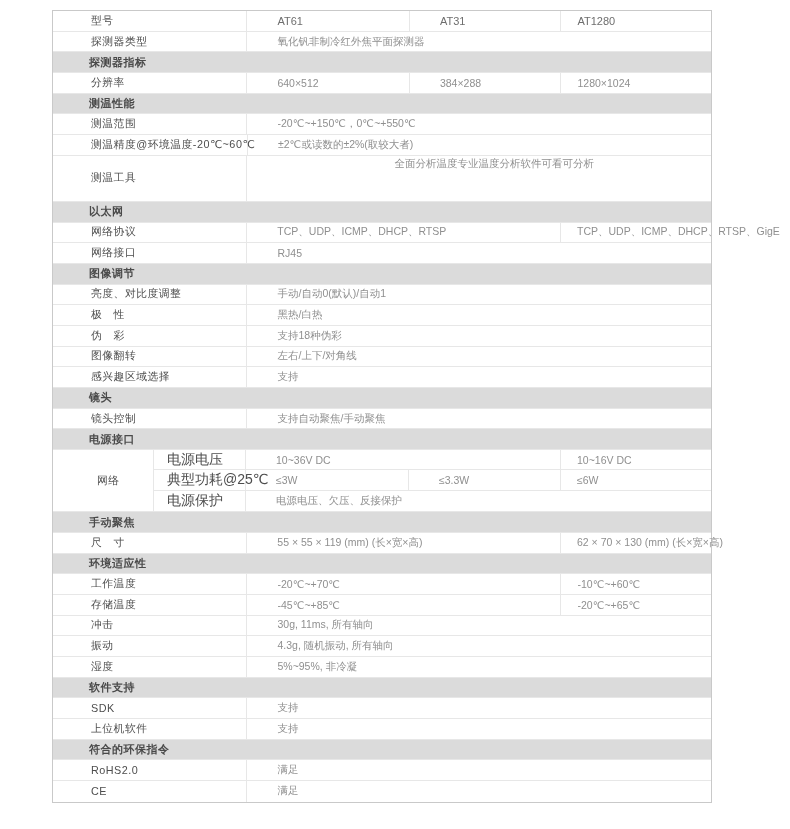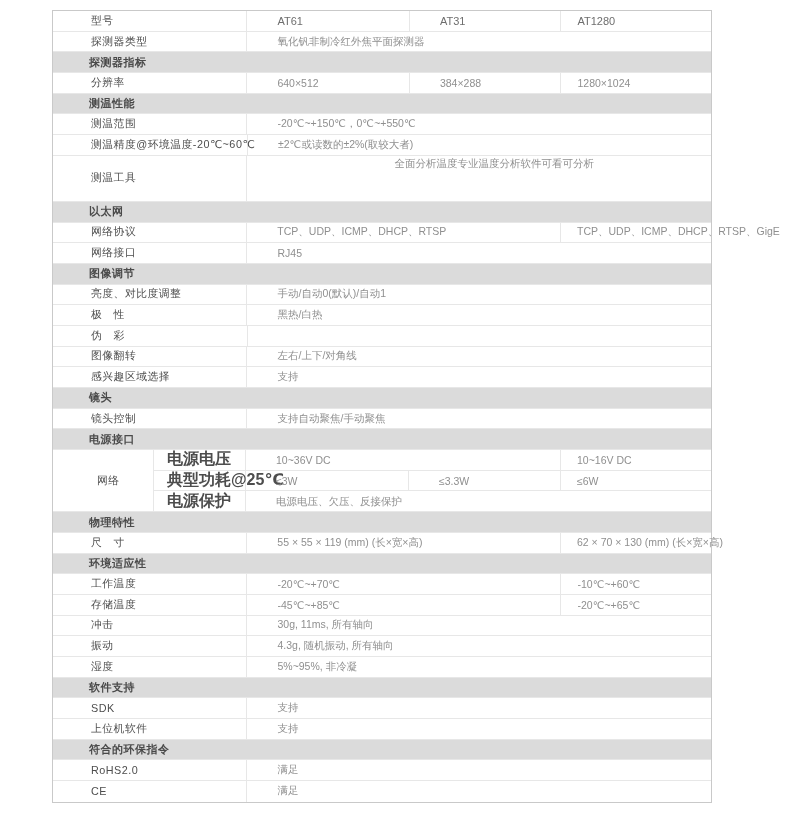"支持18种伪彩" div.cell { html: none -> <div>支持18种伪彩</div> }
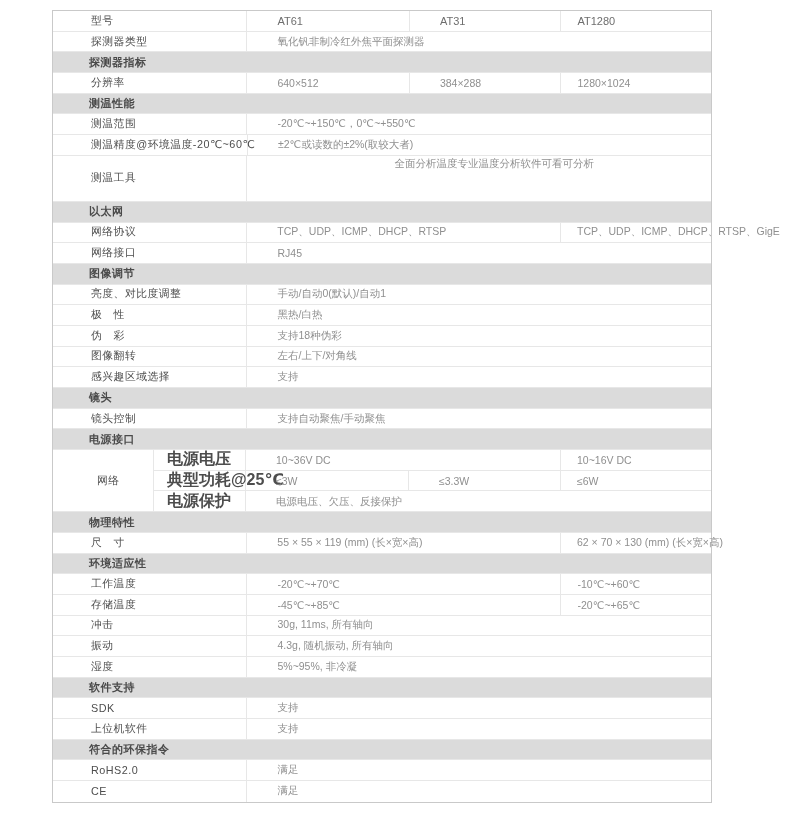"电源电压" .sublabel { font-size: 16px -> 14px; font-weight: 700 -> 400 }
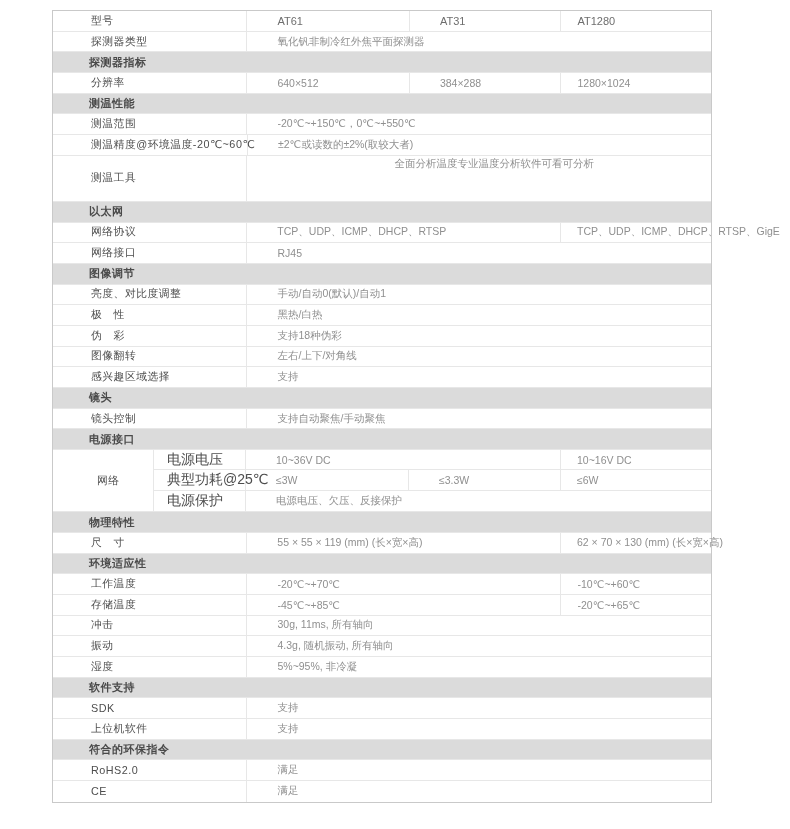"物理特性" div.sec-text { text: 物理特性 -> 手动聚焦 }
